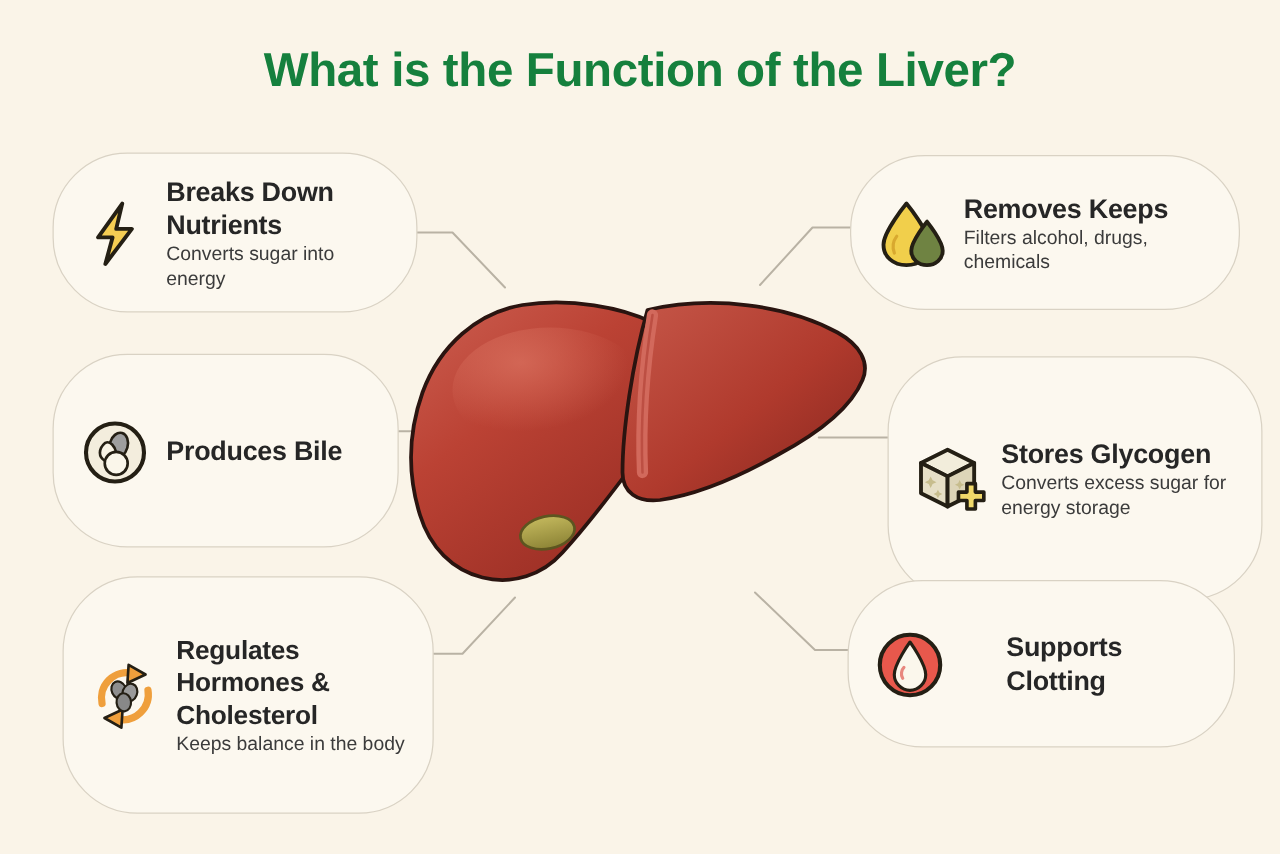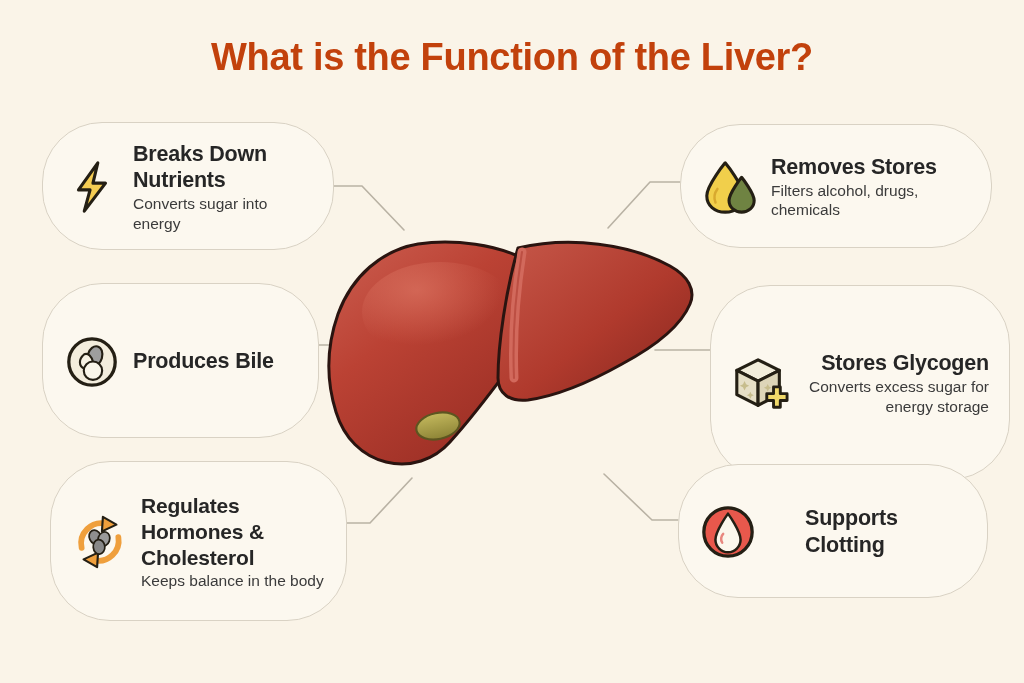"What is the Function of" #page-title { color: #c2410c -> #15803d }
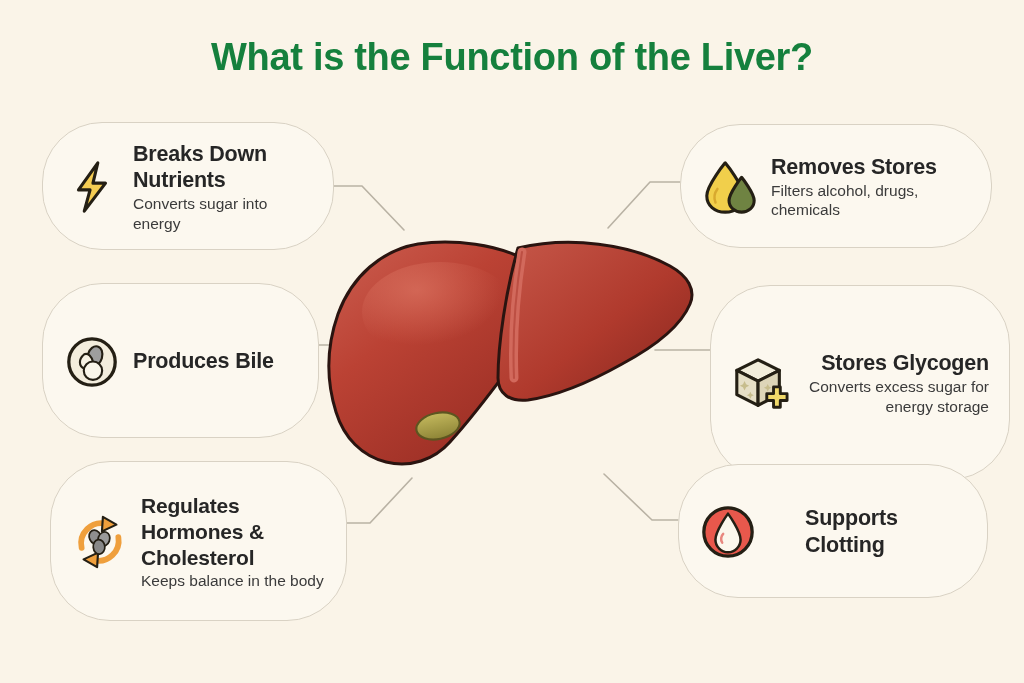"Removes Stores" div.card-title { text: Stores -> Keeps }
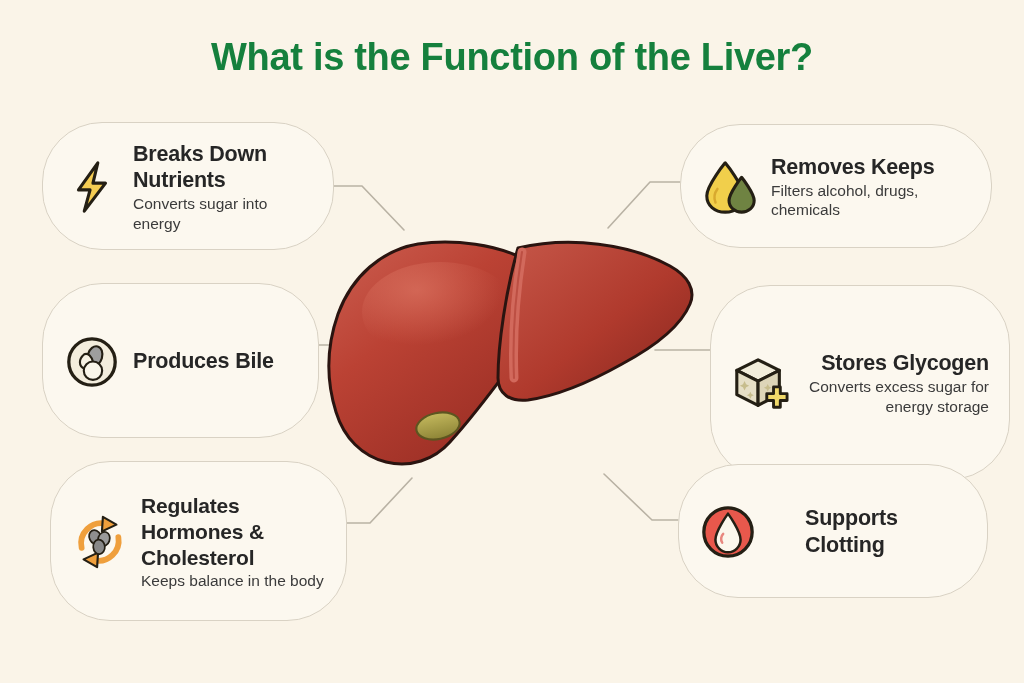"Stores Glycogen" #card-stores-glycogen { text-align: right -> none }
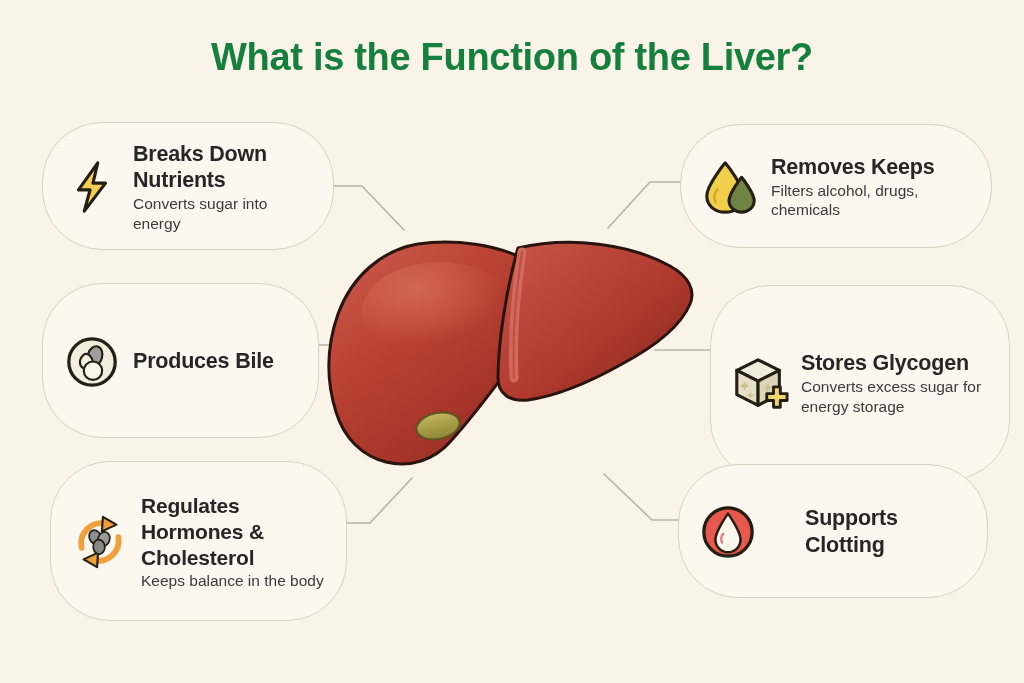"Regulates Hormones & Cholesterol" #card-regulates-hormones { height: 160px -> 190px }
